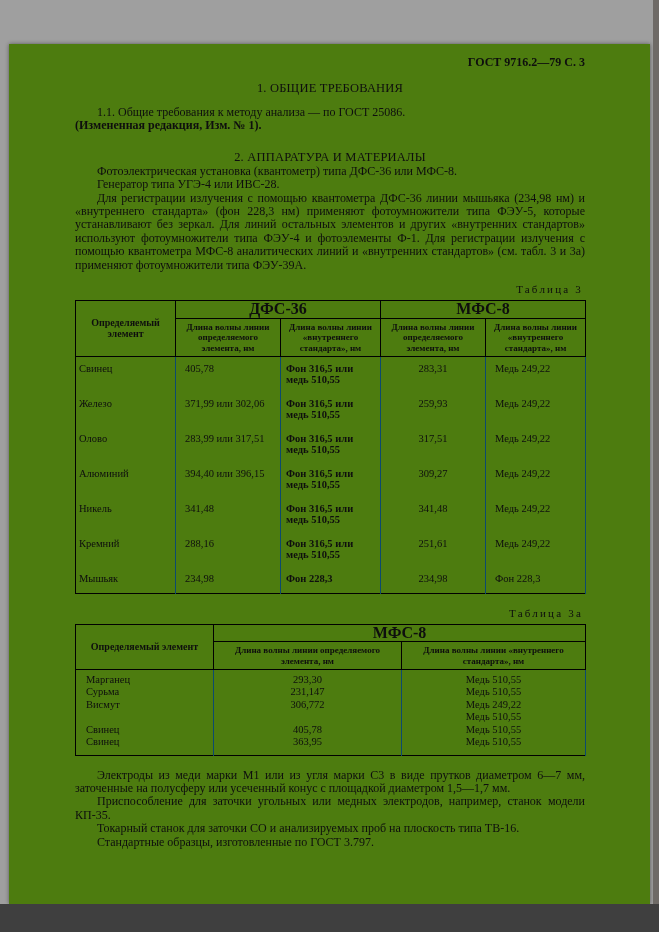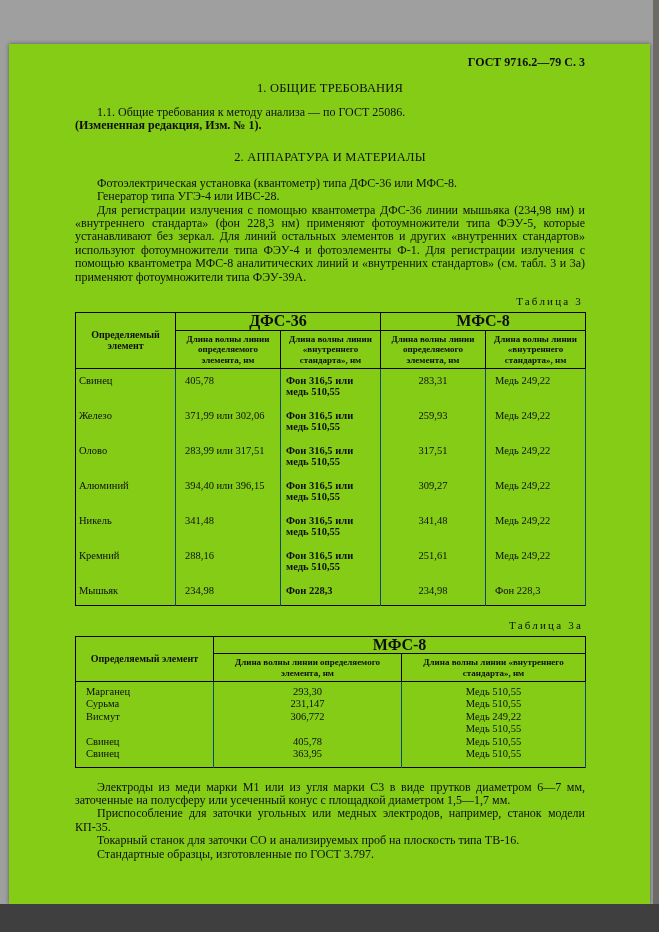"ГОСТ 9716.2—79 С. 3" .page { background: #84cc16 -> #4d7c0f }
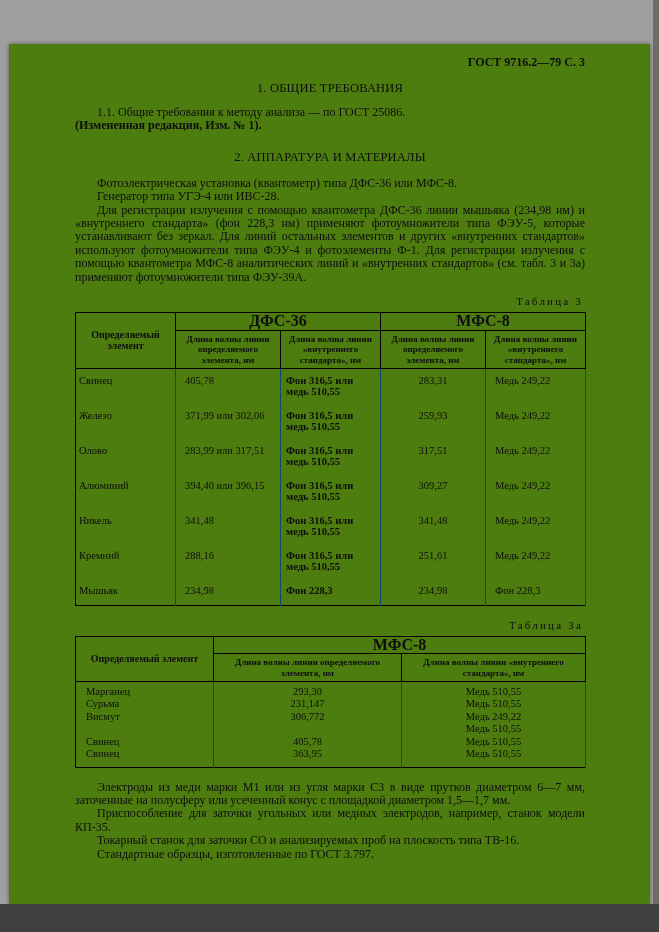"2. АППАРАТУРА И МАТЕРИАЛЫ" .sec-title.t2 { margin-bottom: 12px -> none }
